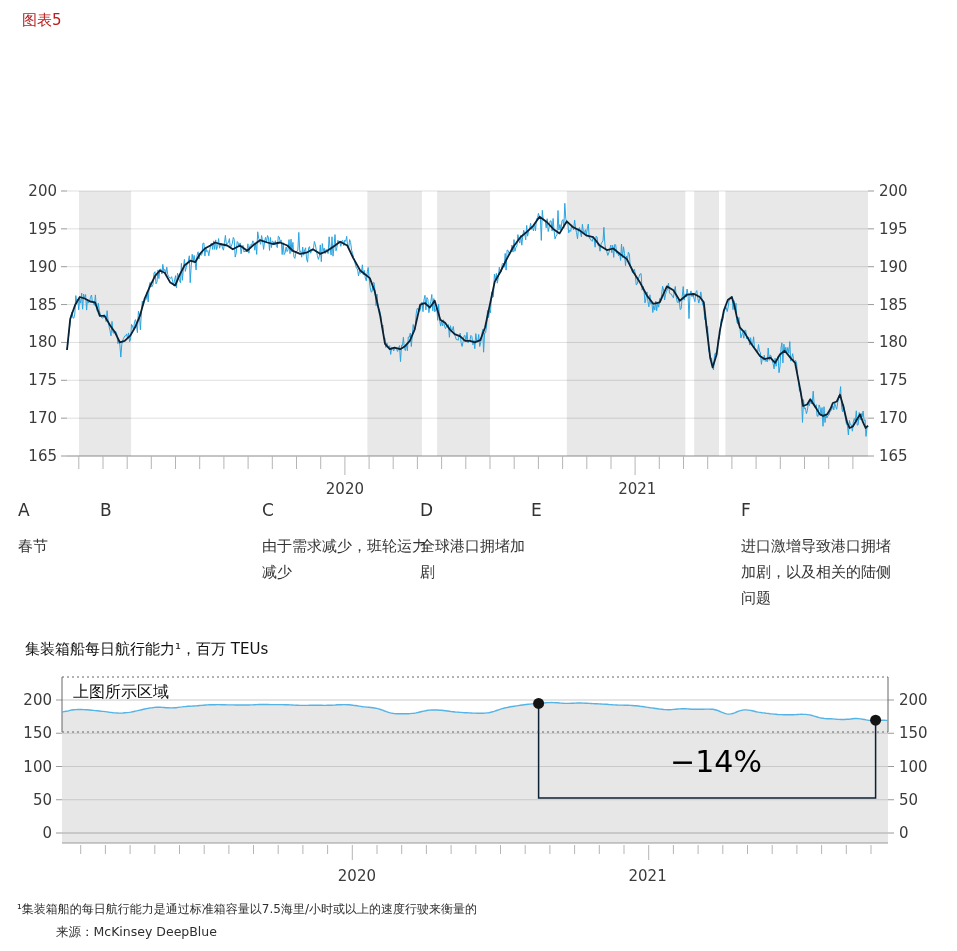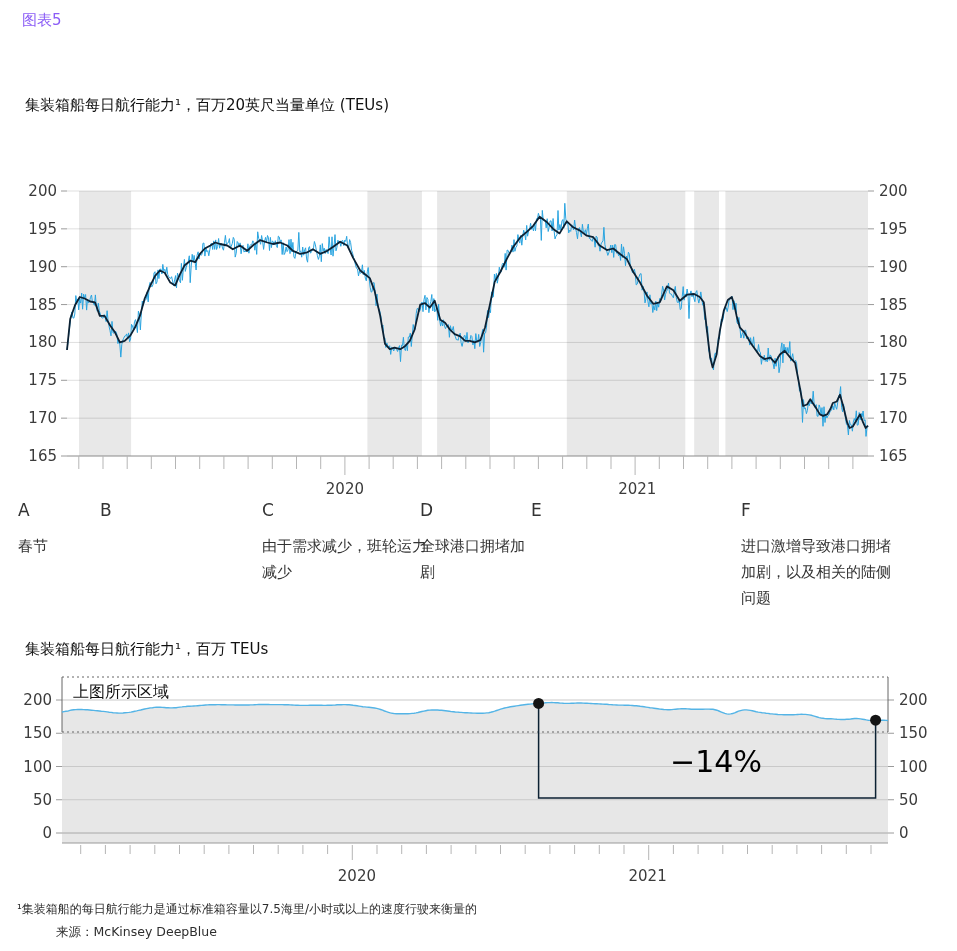"图表5" .figure-label { color: #8b5cf6 -> #b91c1c }
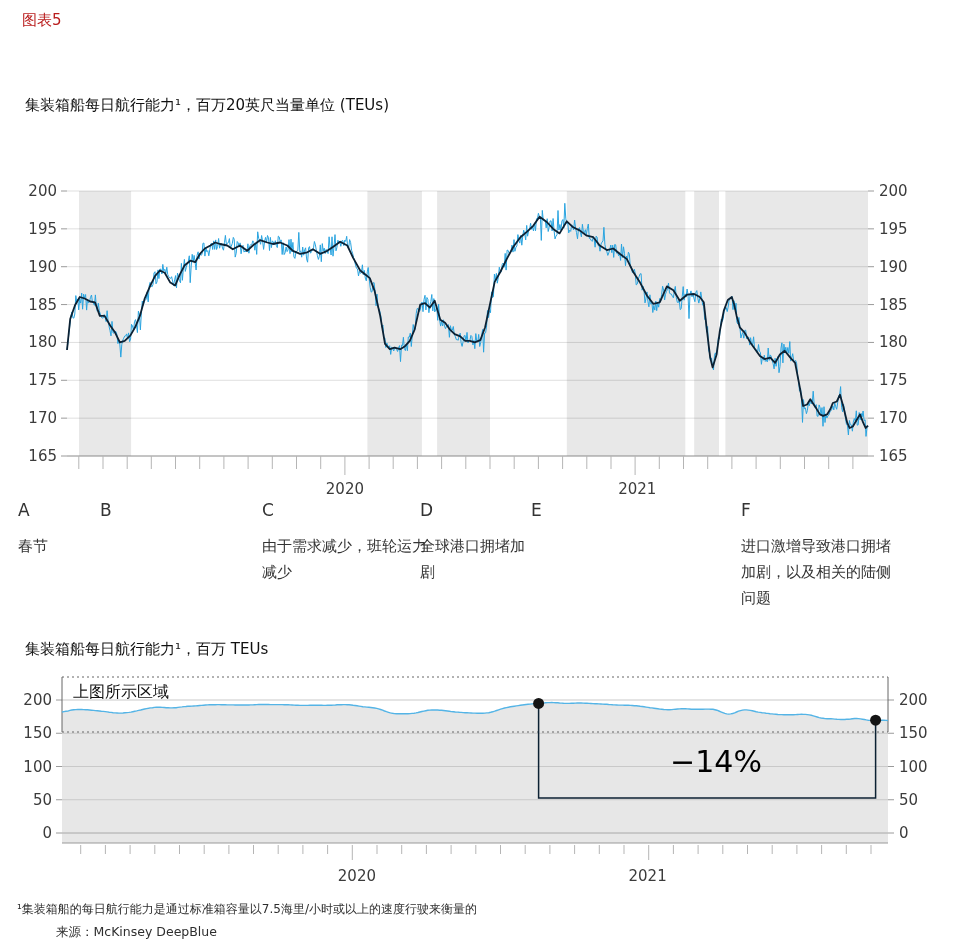"集装箱船每日航行能力¹，百万20英尺当量单位 (TEUs)" div.abs { html: <div>集装箱船每日航行能力¹，百万20英尺当量单位 (TEUs)</div> -> none }
